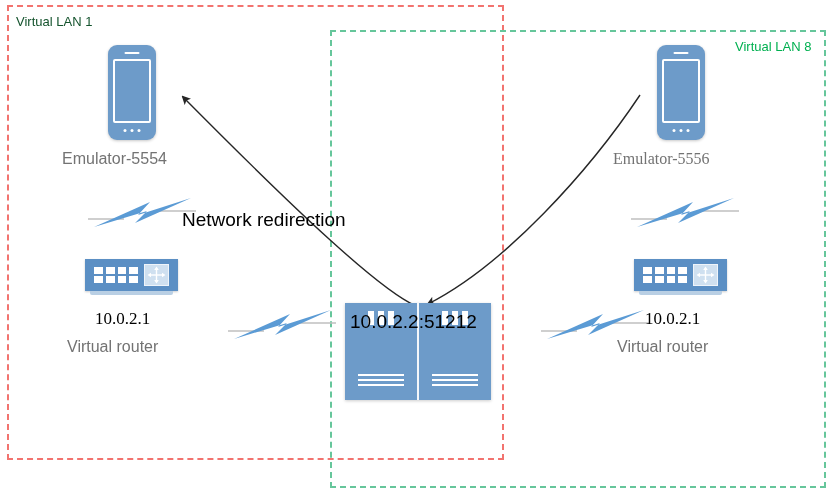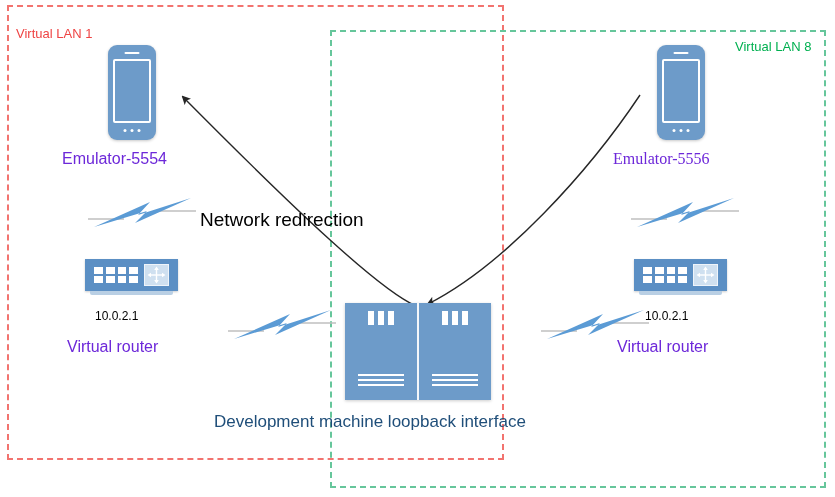"Virtual LAN 1" .lan-label.red { color: #ef4444 -> #14532d; margin-top: 12px -> none }
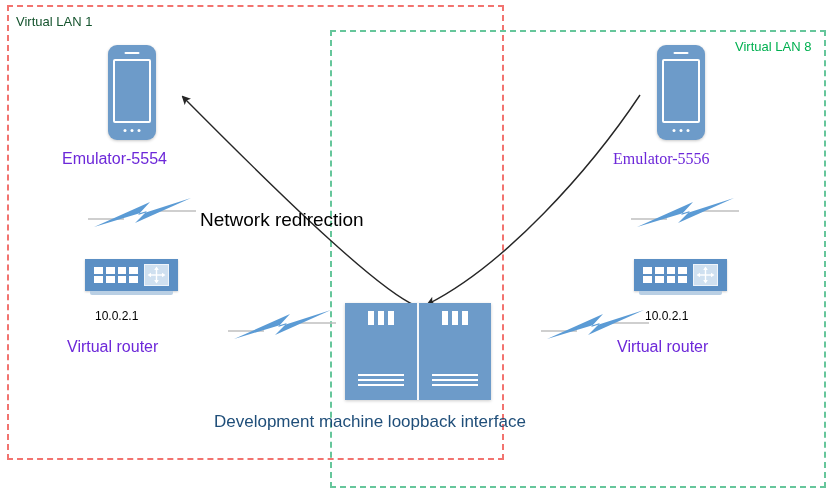"Emulator-5554" .node-label { color: #6d28d9 -> #737373 }
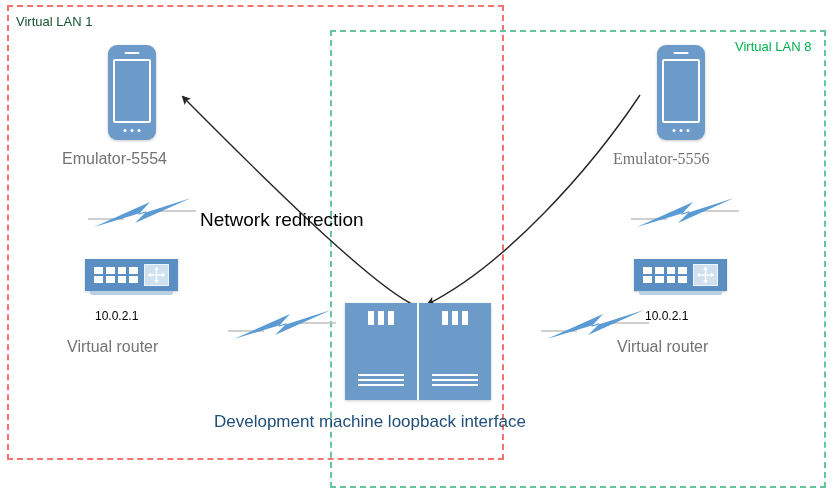"Network redirection" div.annot { left: 200px -> 182px }
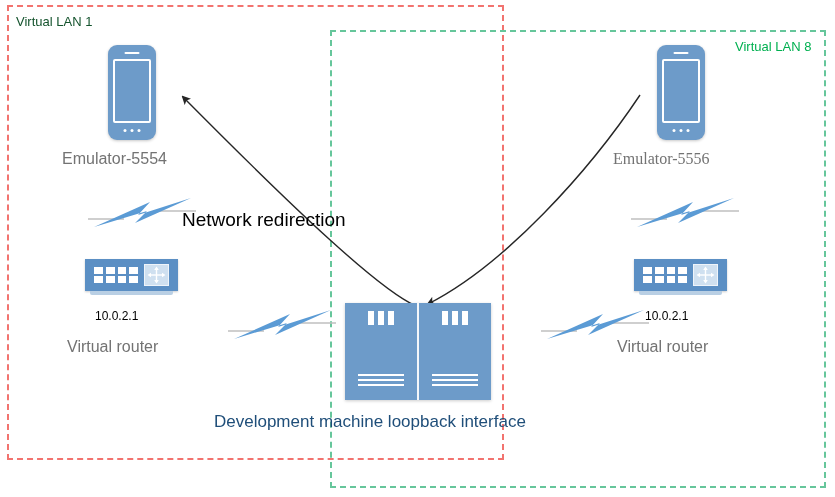"10.0.2.1" .ip-label.small { font-family: none -> Liberation Serif, serif; font-size: 12px -> 17px }
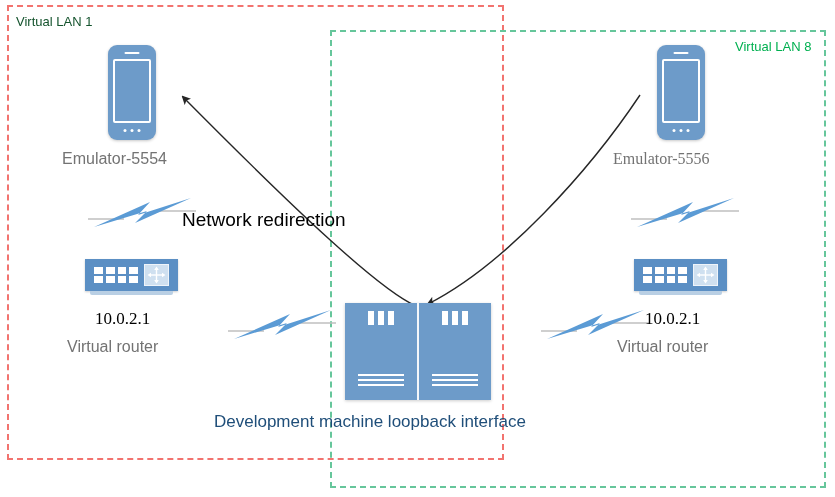"10.0.2.2:51212" div.ip-label { html: none -> <div>10.0.2.2:51212</div> }
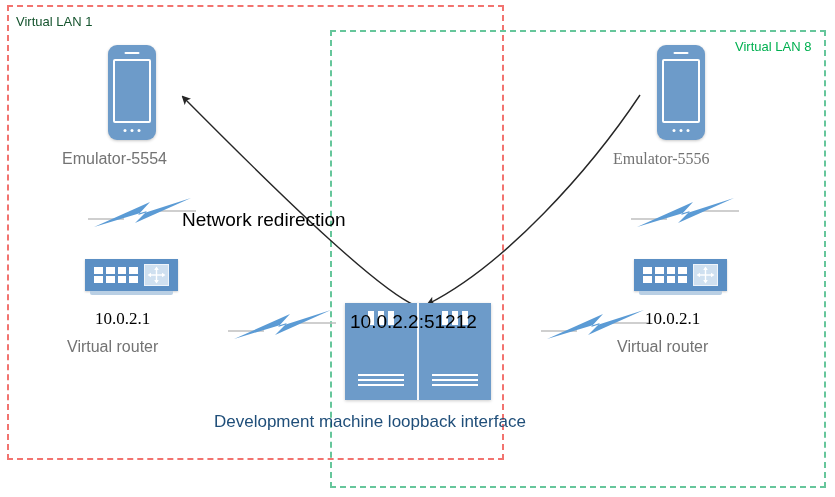"Development machine loopback interface" div.caption { html: <div>Development machine loopback interface</div> -> none }
